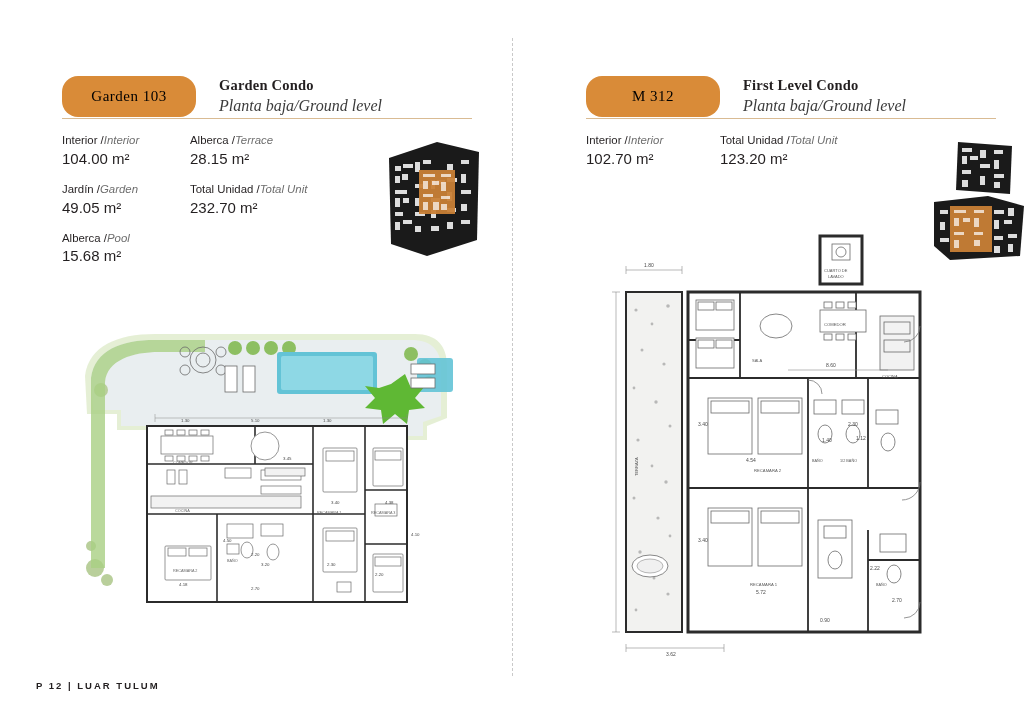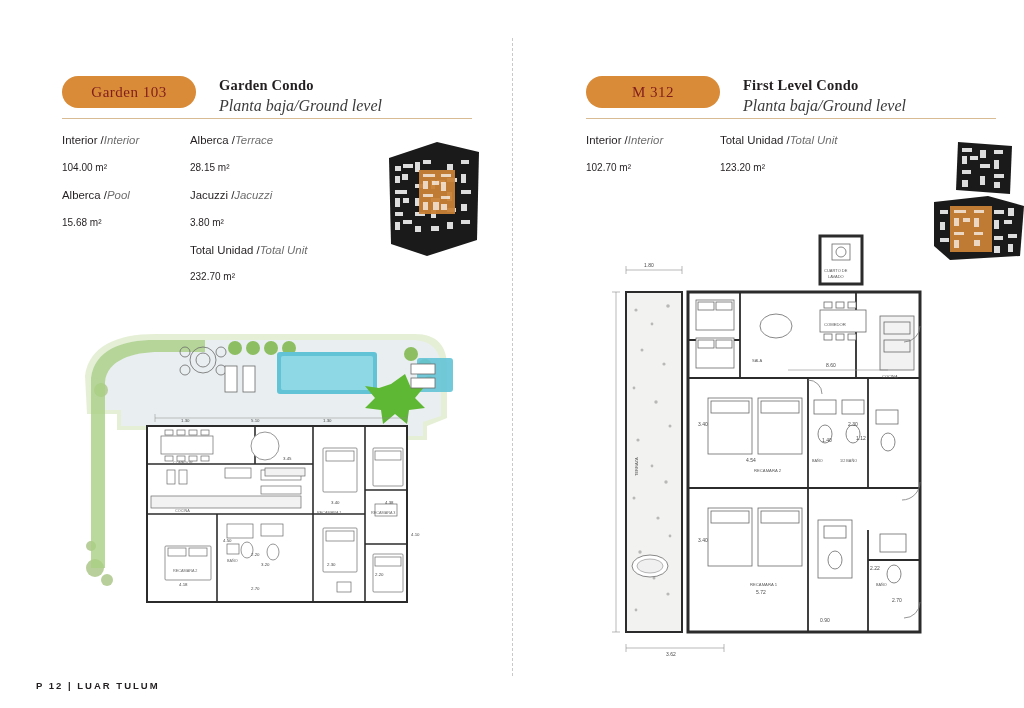"Garden 103" .pill { color: #7f1d1d -> #000000; height: 32px -> 41px }
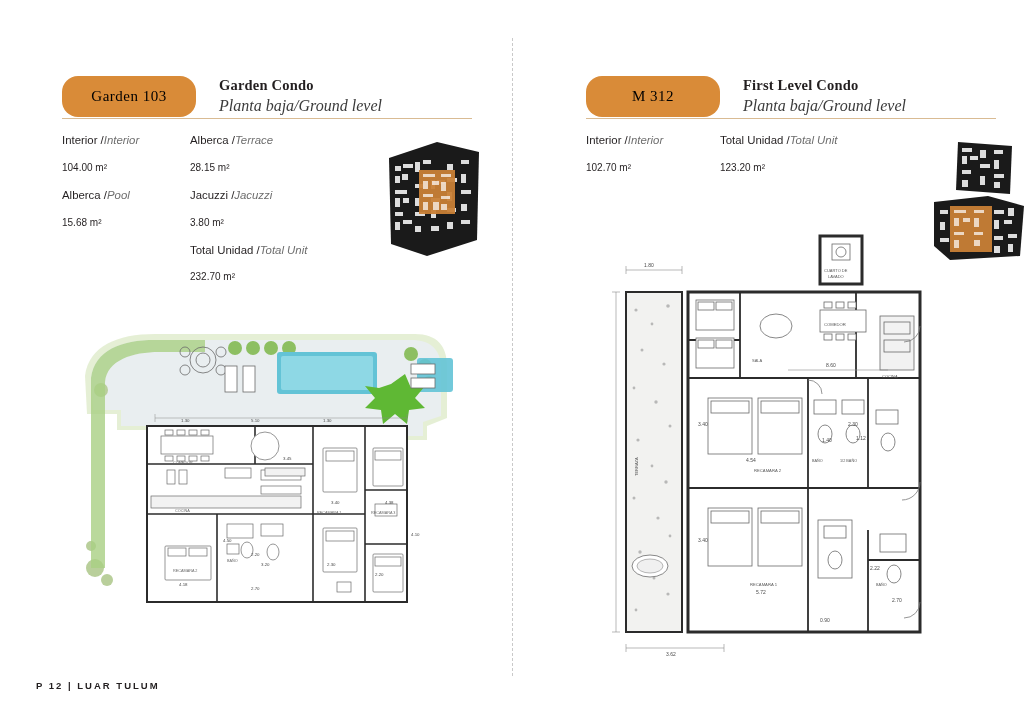"104.00 m²" .spec-value { font-size: 10px -> 15px; margin-top: 14px -> 2px }
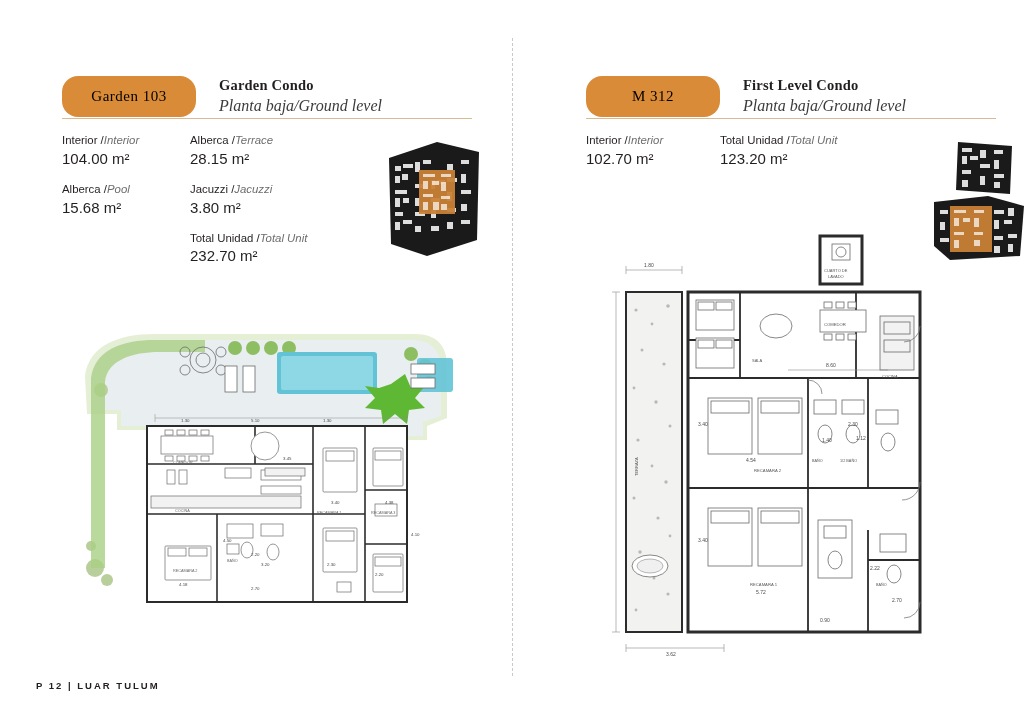"Jardín /Garden" div.spec-item { html: none -> <div> <div><span>Jardín /</span><i>Garden</i></div> <div>49.05 m²</div> </div> }
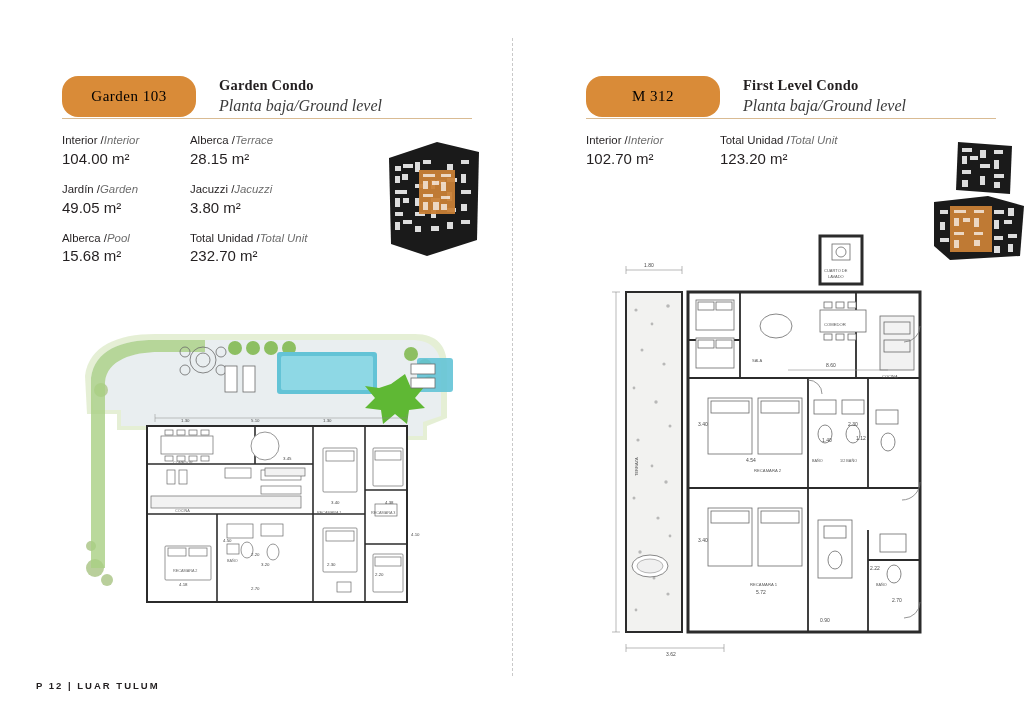"Jacuzzi /Jacuzzi" div.spec-item { html: <div> <div><span>Jacuzzi /</span><i>Jacuzzi</i></div> <div>3.80 m²</div> </div> -> none }
